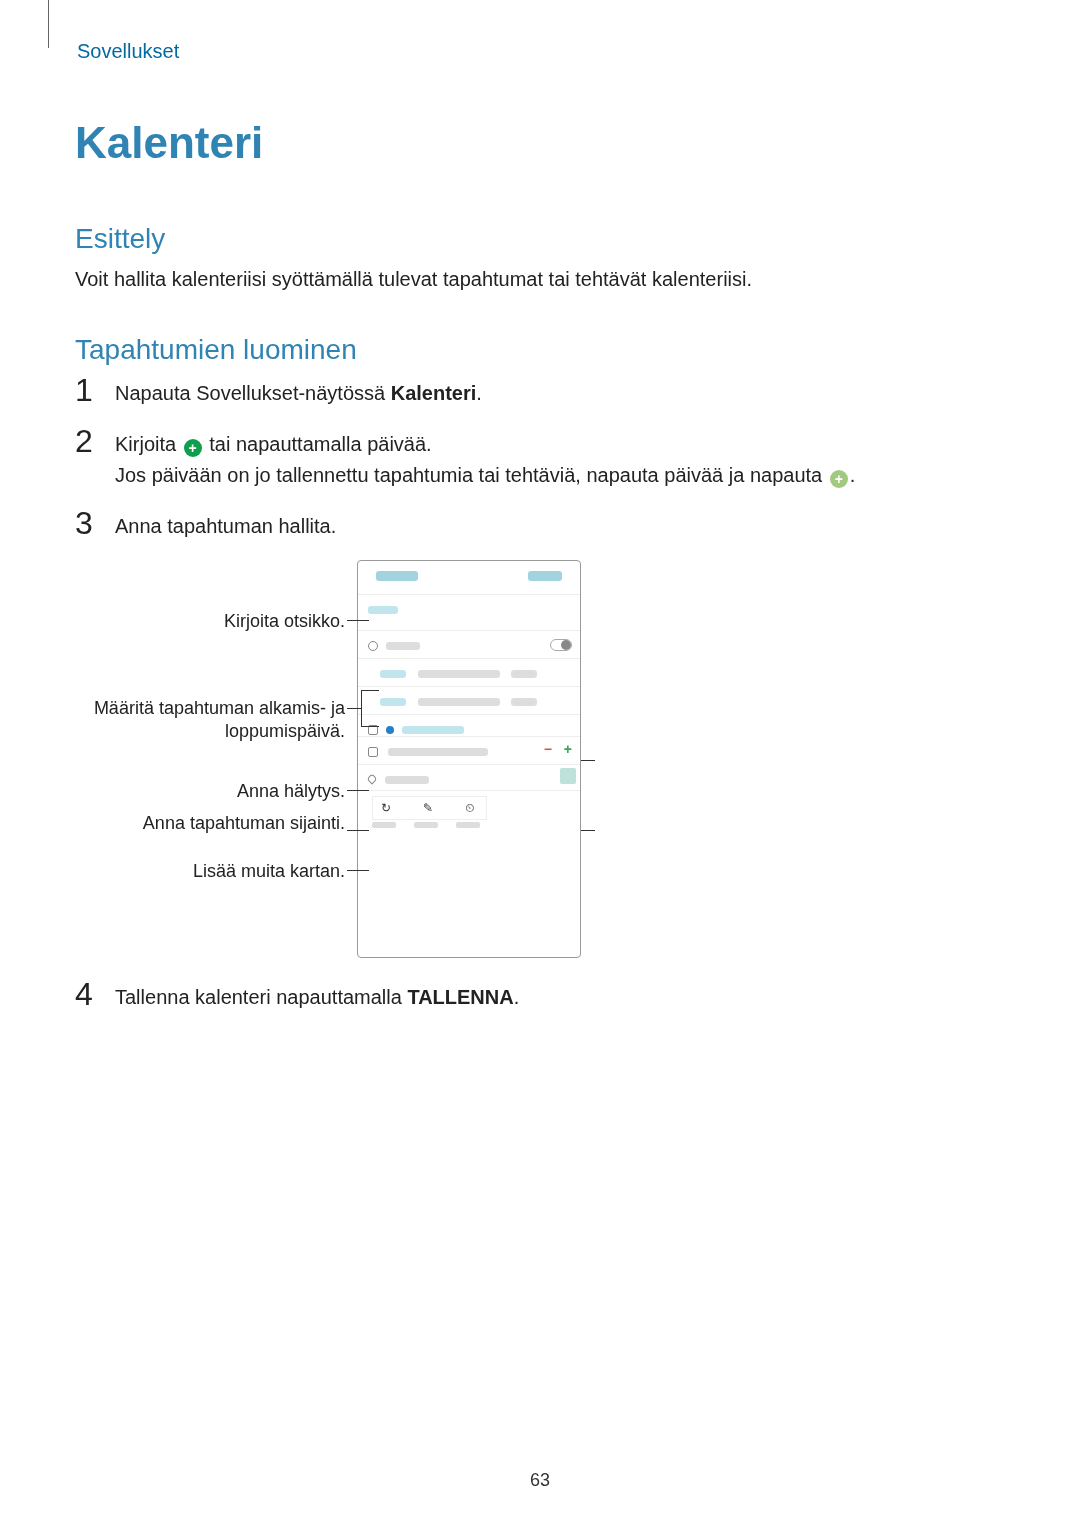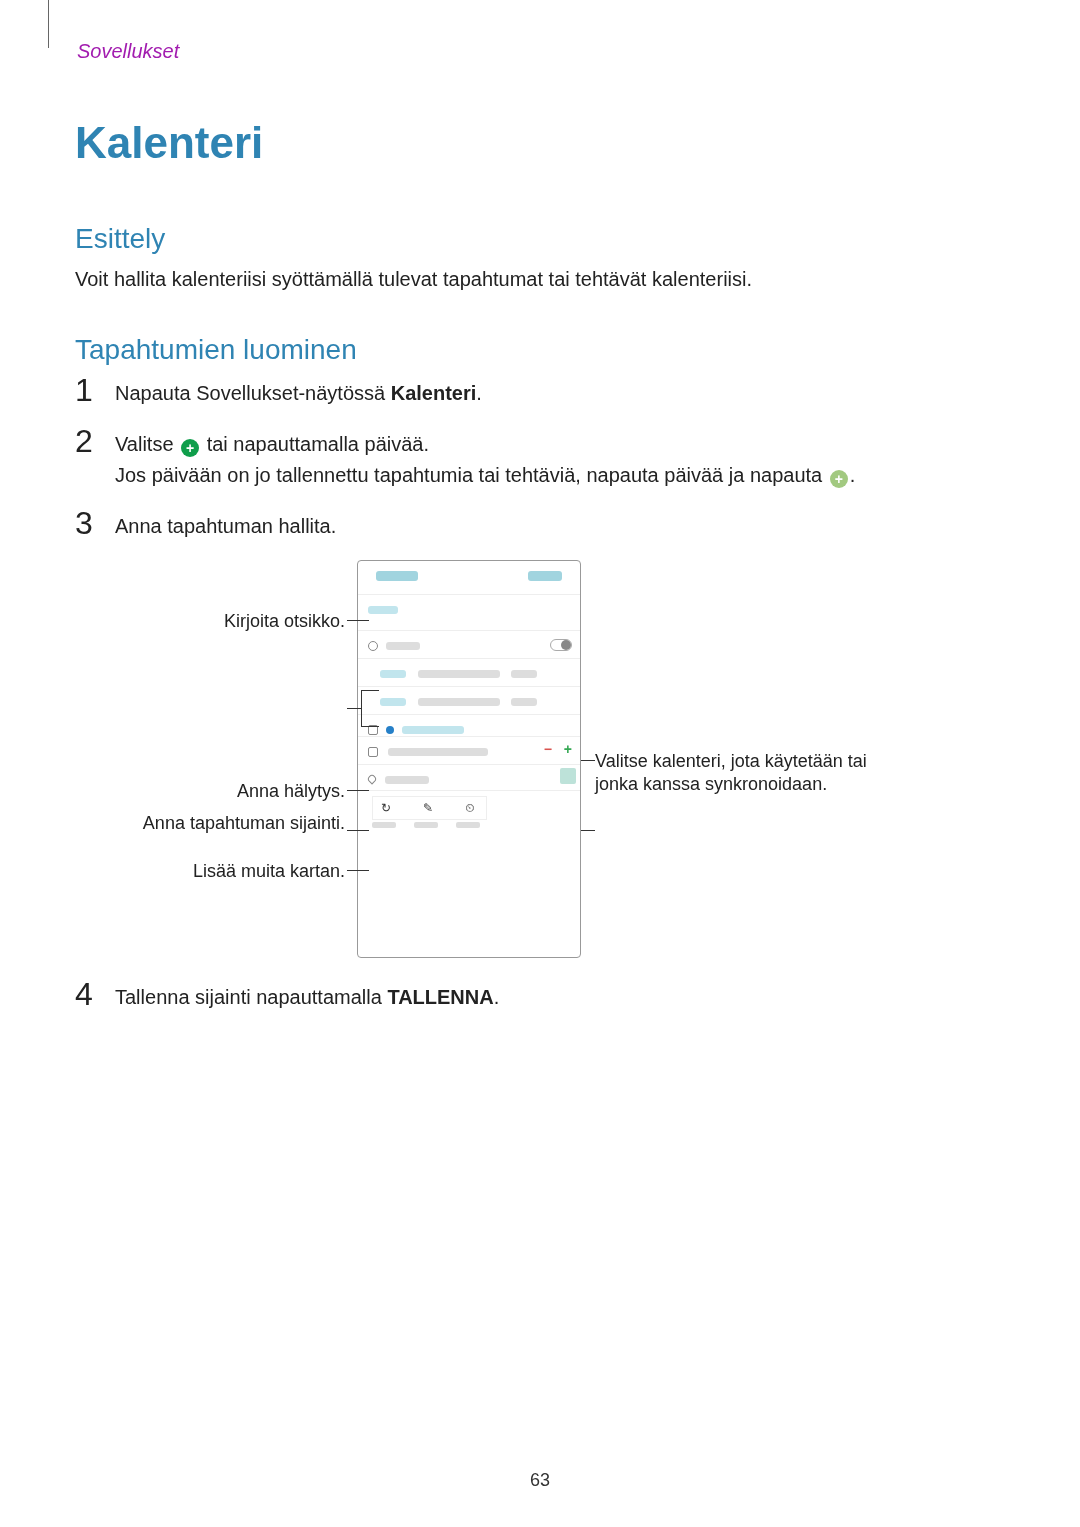"Sovellukset" .header-bar { color: #a21caf -> #0369a1; font-style: italic -> none }
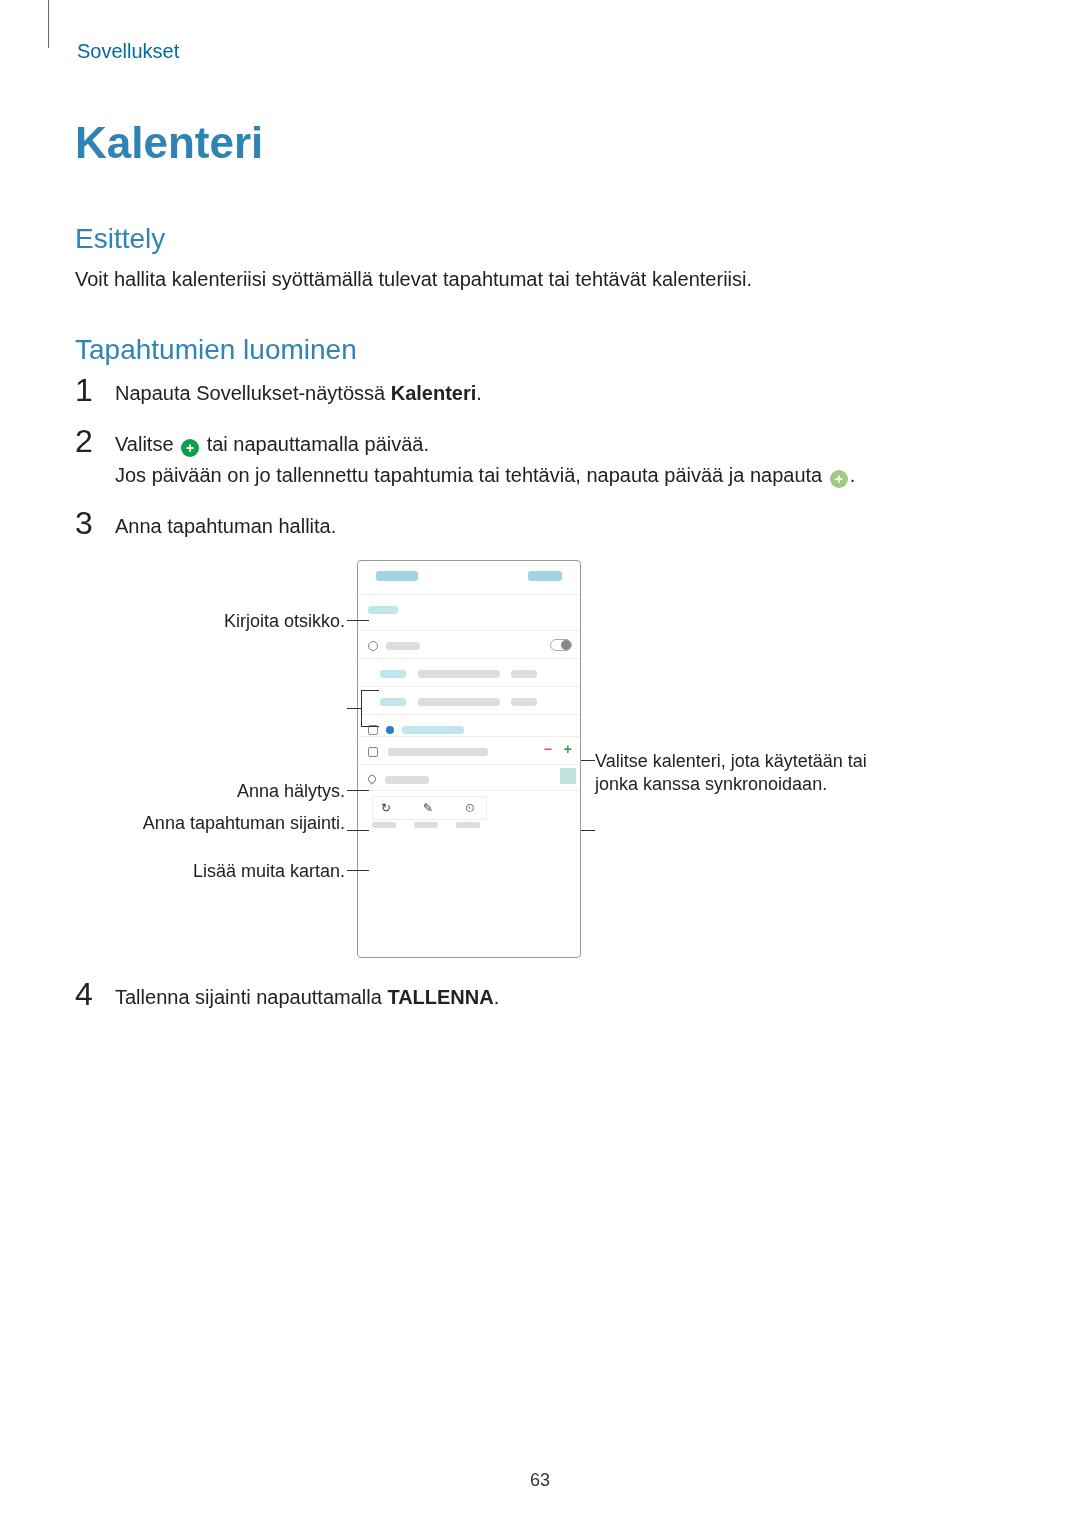"Valitse" span { text: Valitse -> Kirjoita }
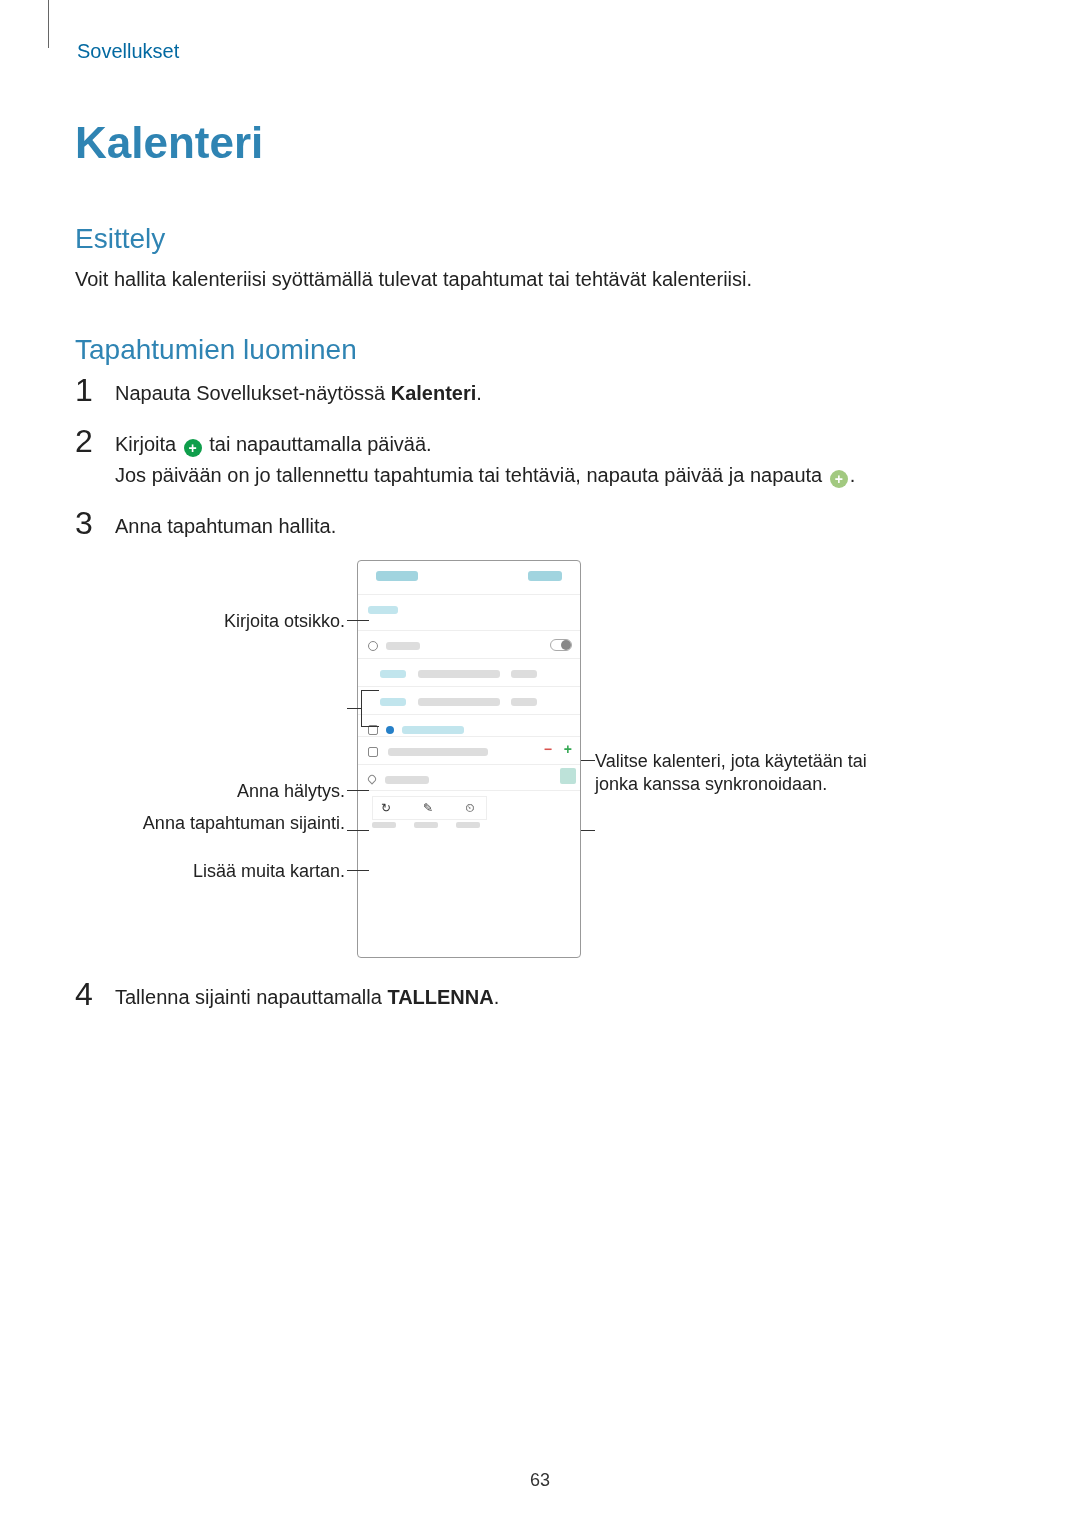"Määritä tapahtuman alkamis- ja" div.callout { html: none -> <div>Määritä tapahtuman alkamis- ja loppumispäivä.</div> }
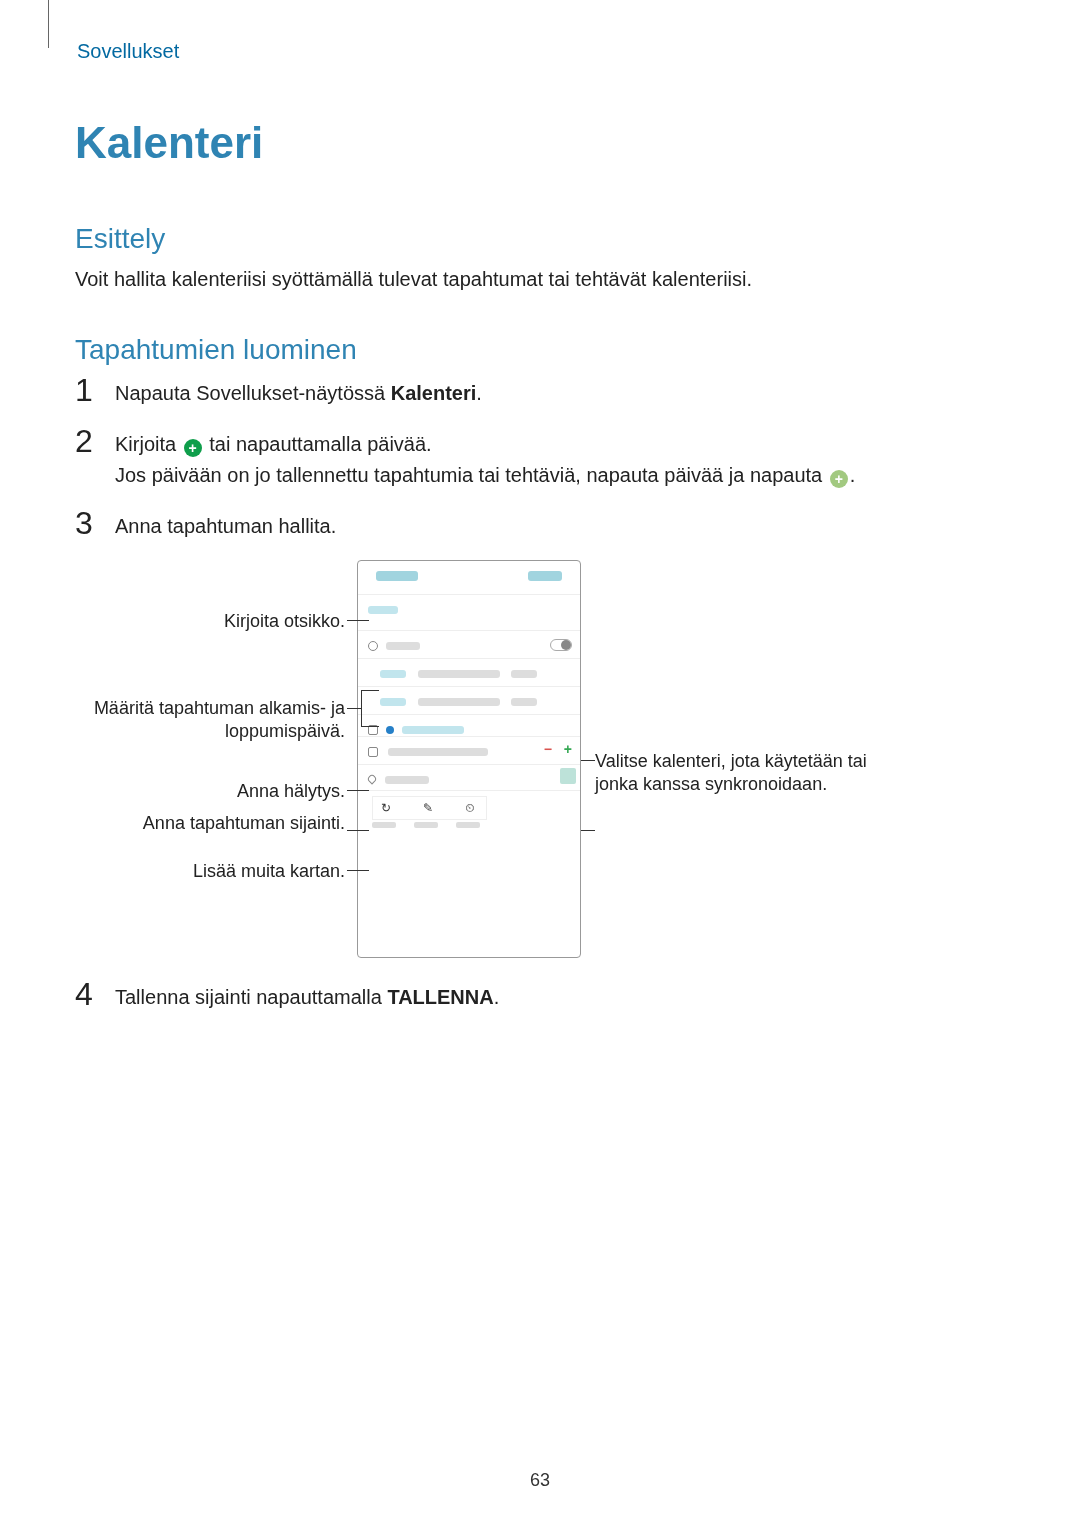"Valitse kalenteri, jota käytetään tai" div.callout { html: <div>Valitse kalenteri, jota käytetään tai jonka kanssa synkronoidaan.</div> -> none }
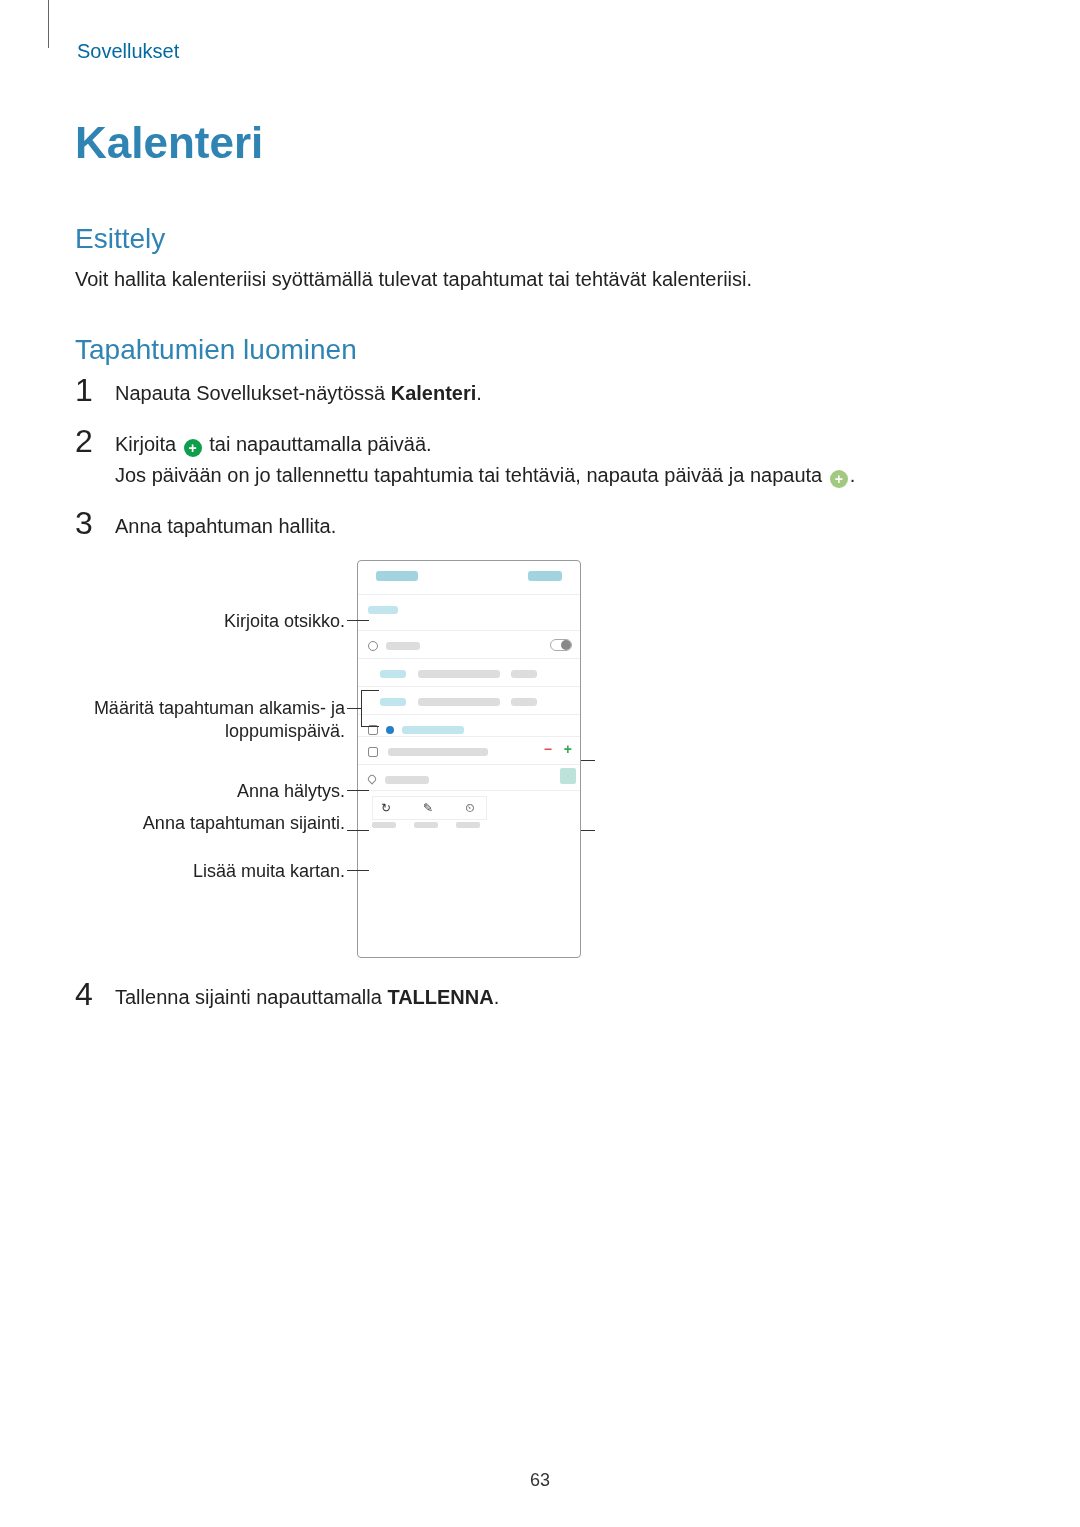"Tallenna sijainti napauttamalla" span { text: sijainti -> kalenteri }
